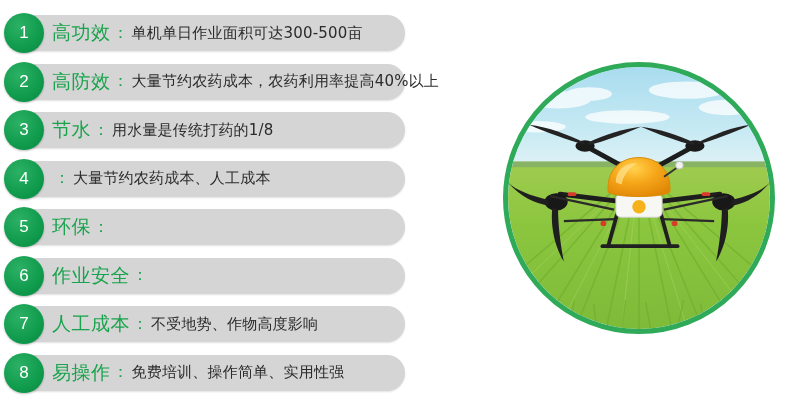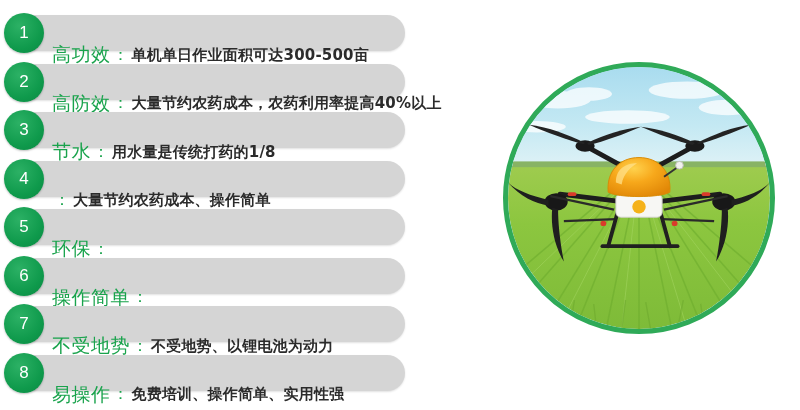"高功效" .row-text { margin-top: 22px -> none }
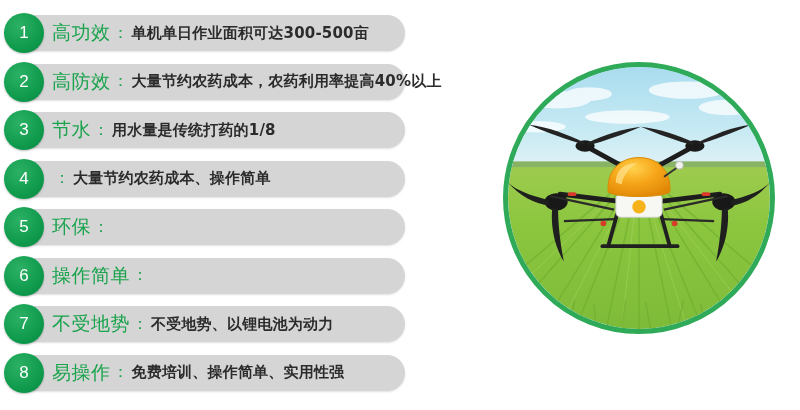"单机单日作业面积可达300-500亩" .desc { font-weight: bold -> normal }
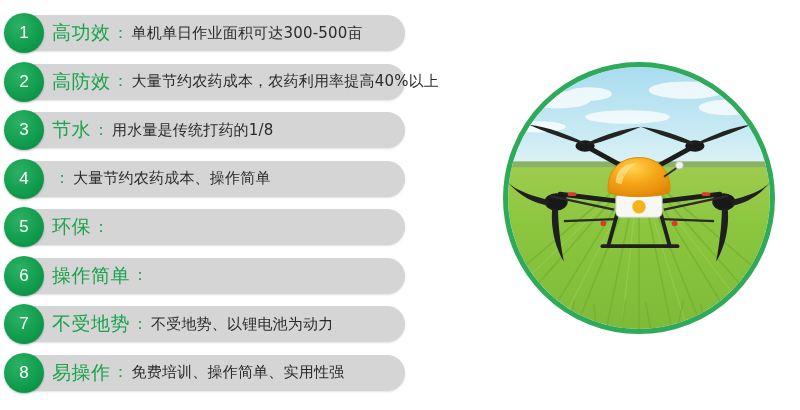"大量节约农药成本、操作简单" span.desc { text: 操作简单 -> 人工成本 }
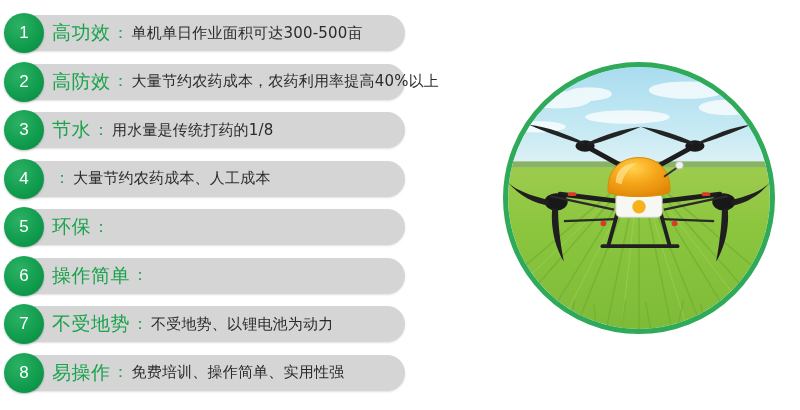"操作简单" span.title { text: 操作简单 -> 作业安全 }
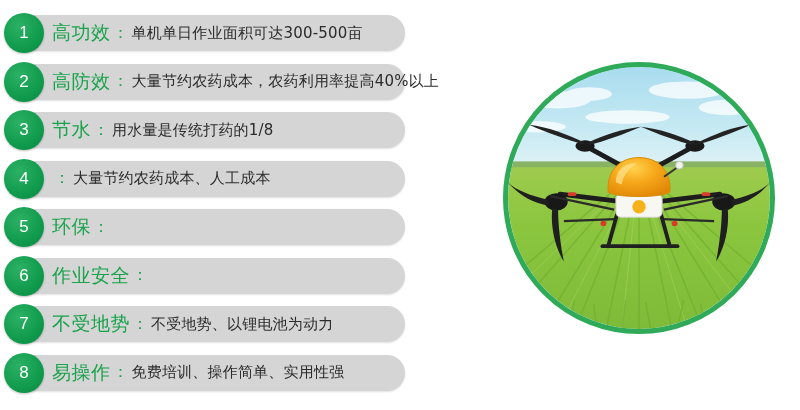"不受地势" span.title { text: 不受地势 -> 人工成本 }
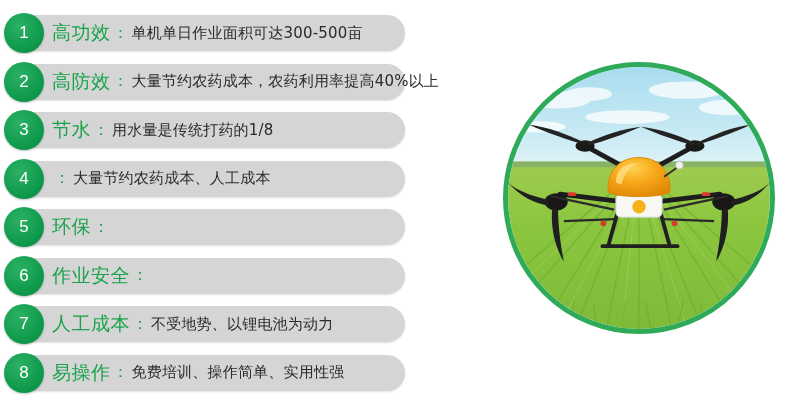"不受地势、以锂电池为动力" span.desc { text: 以锂电池为动力 -> 作物高度影响 }
